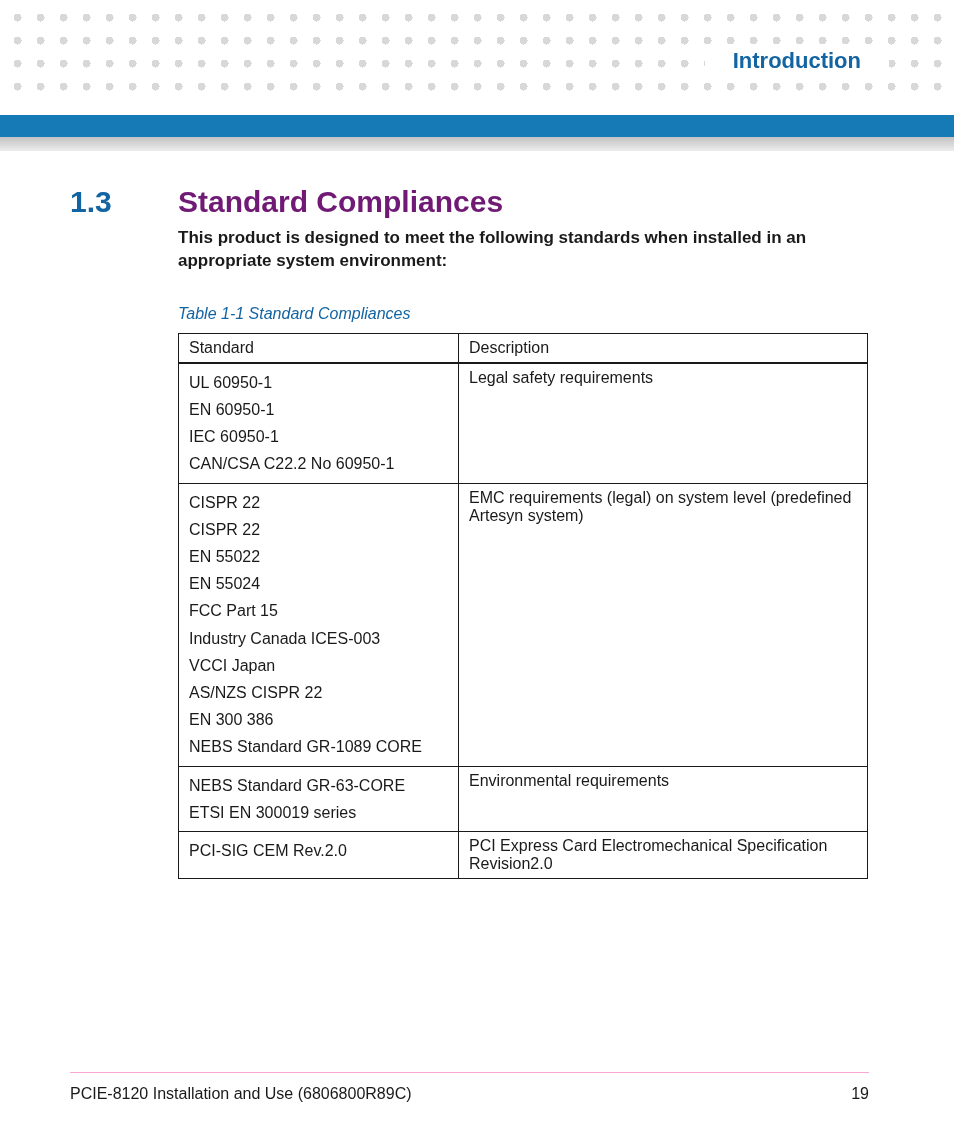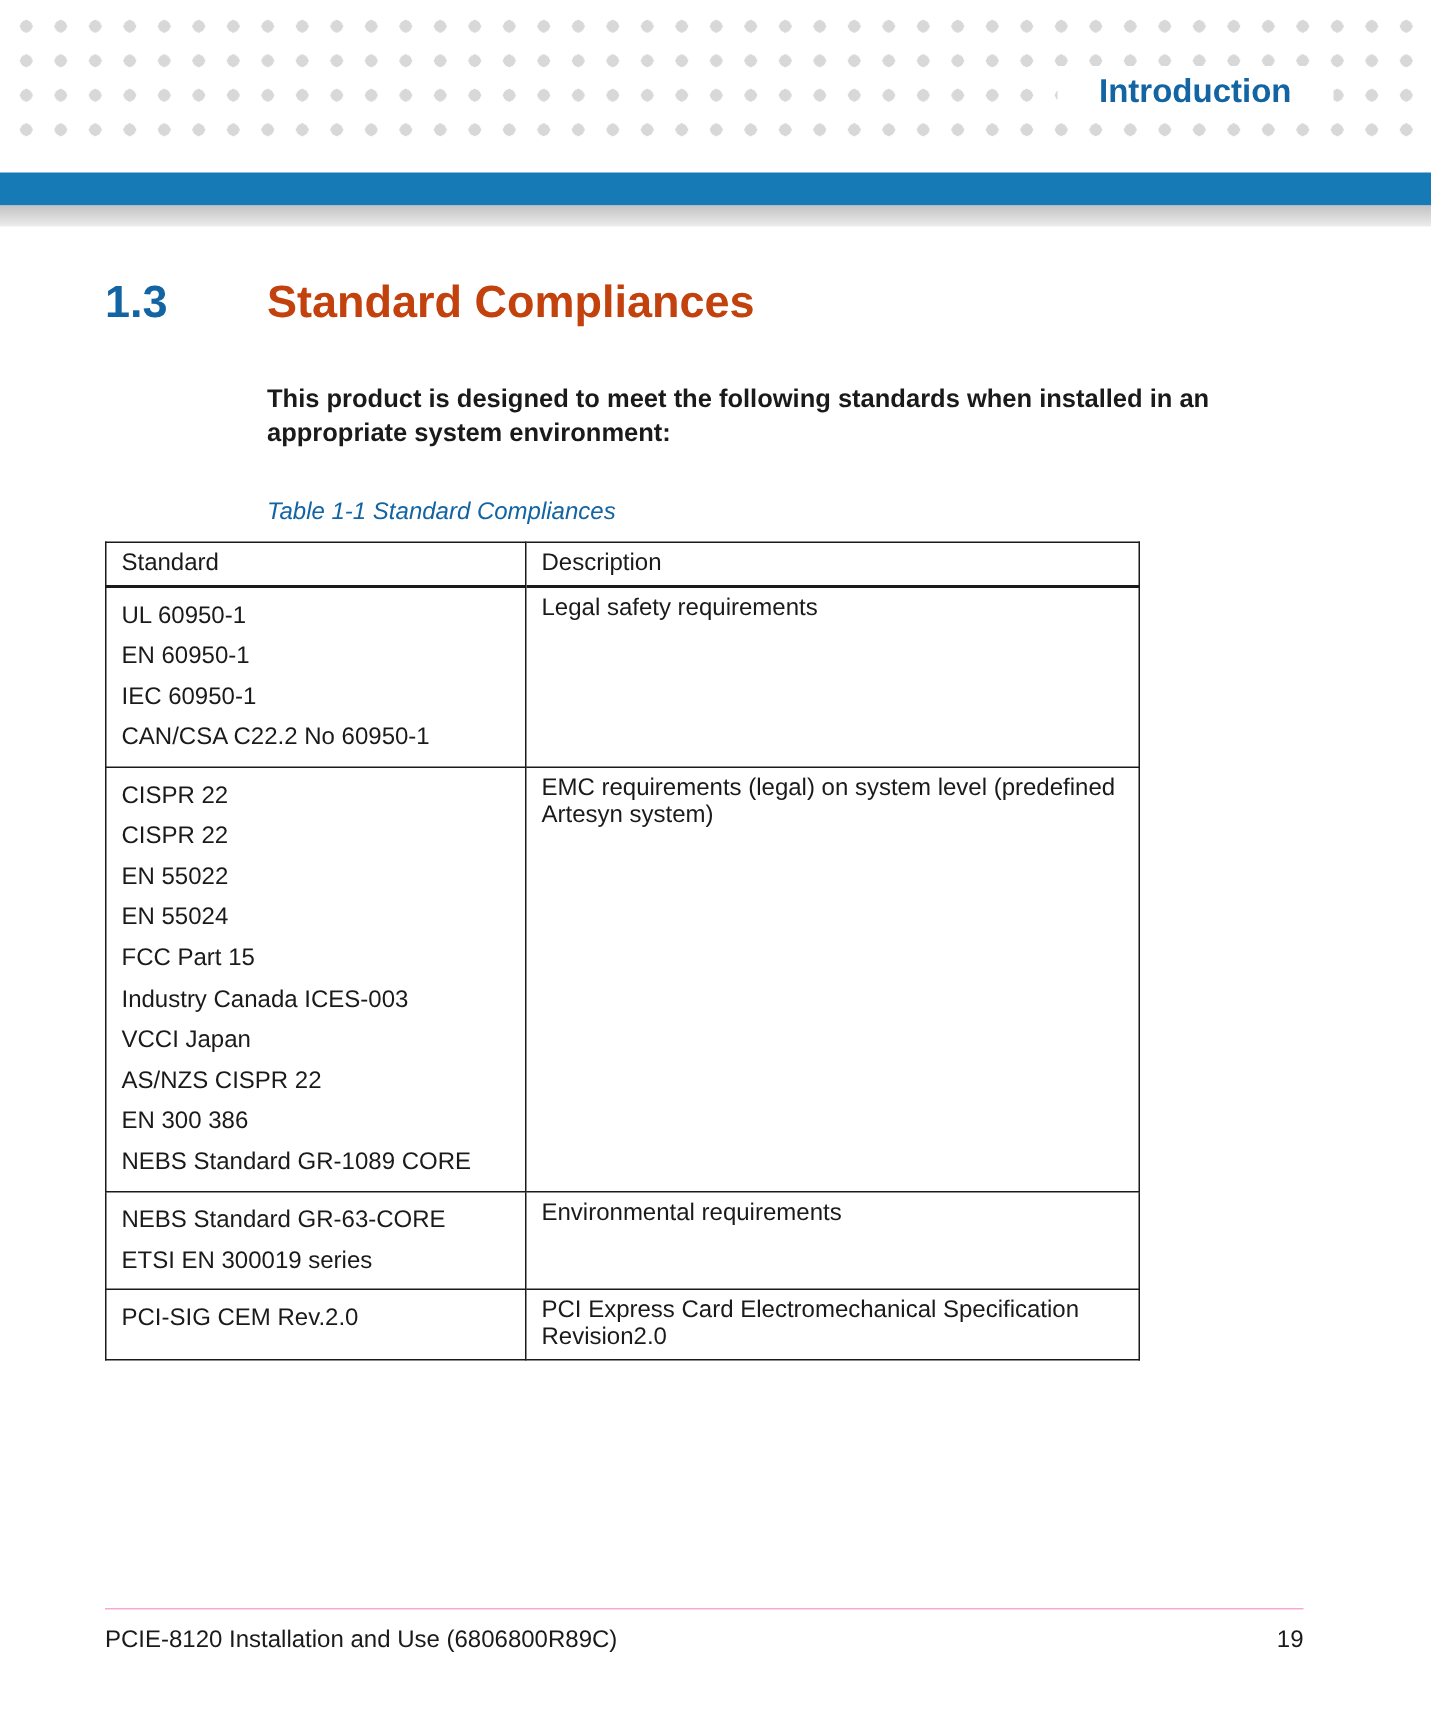"1.3" .section-heading { margin-bottom: 36px -> 8px }
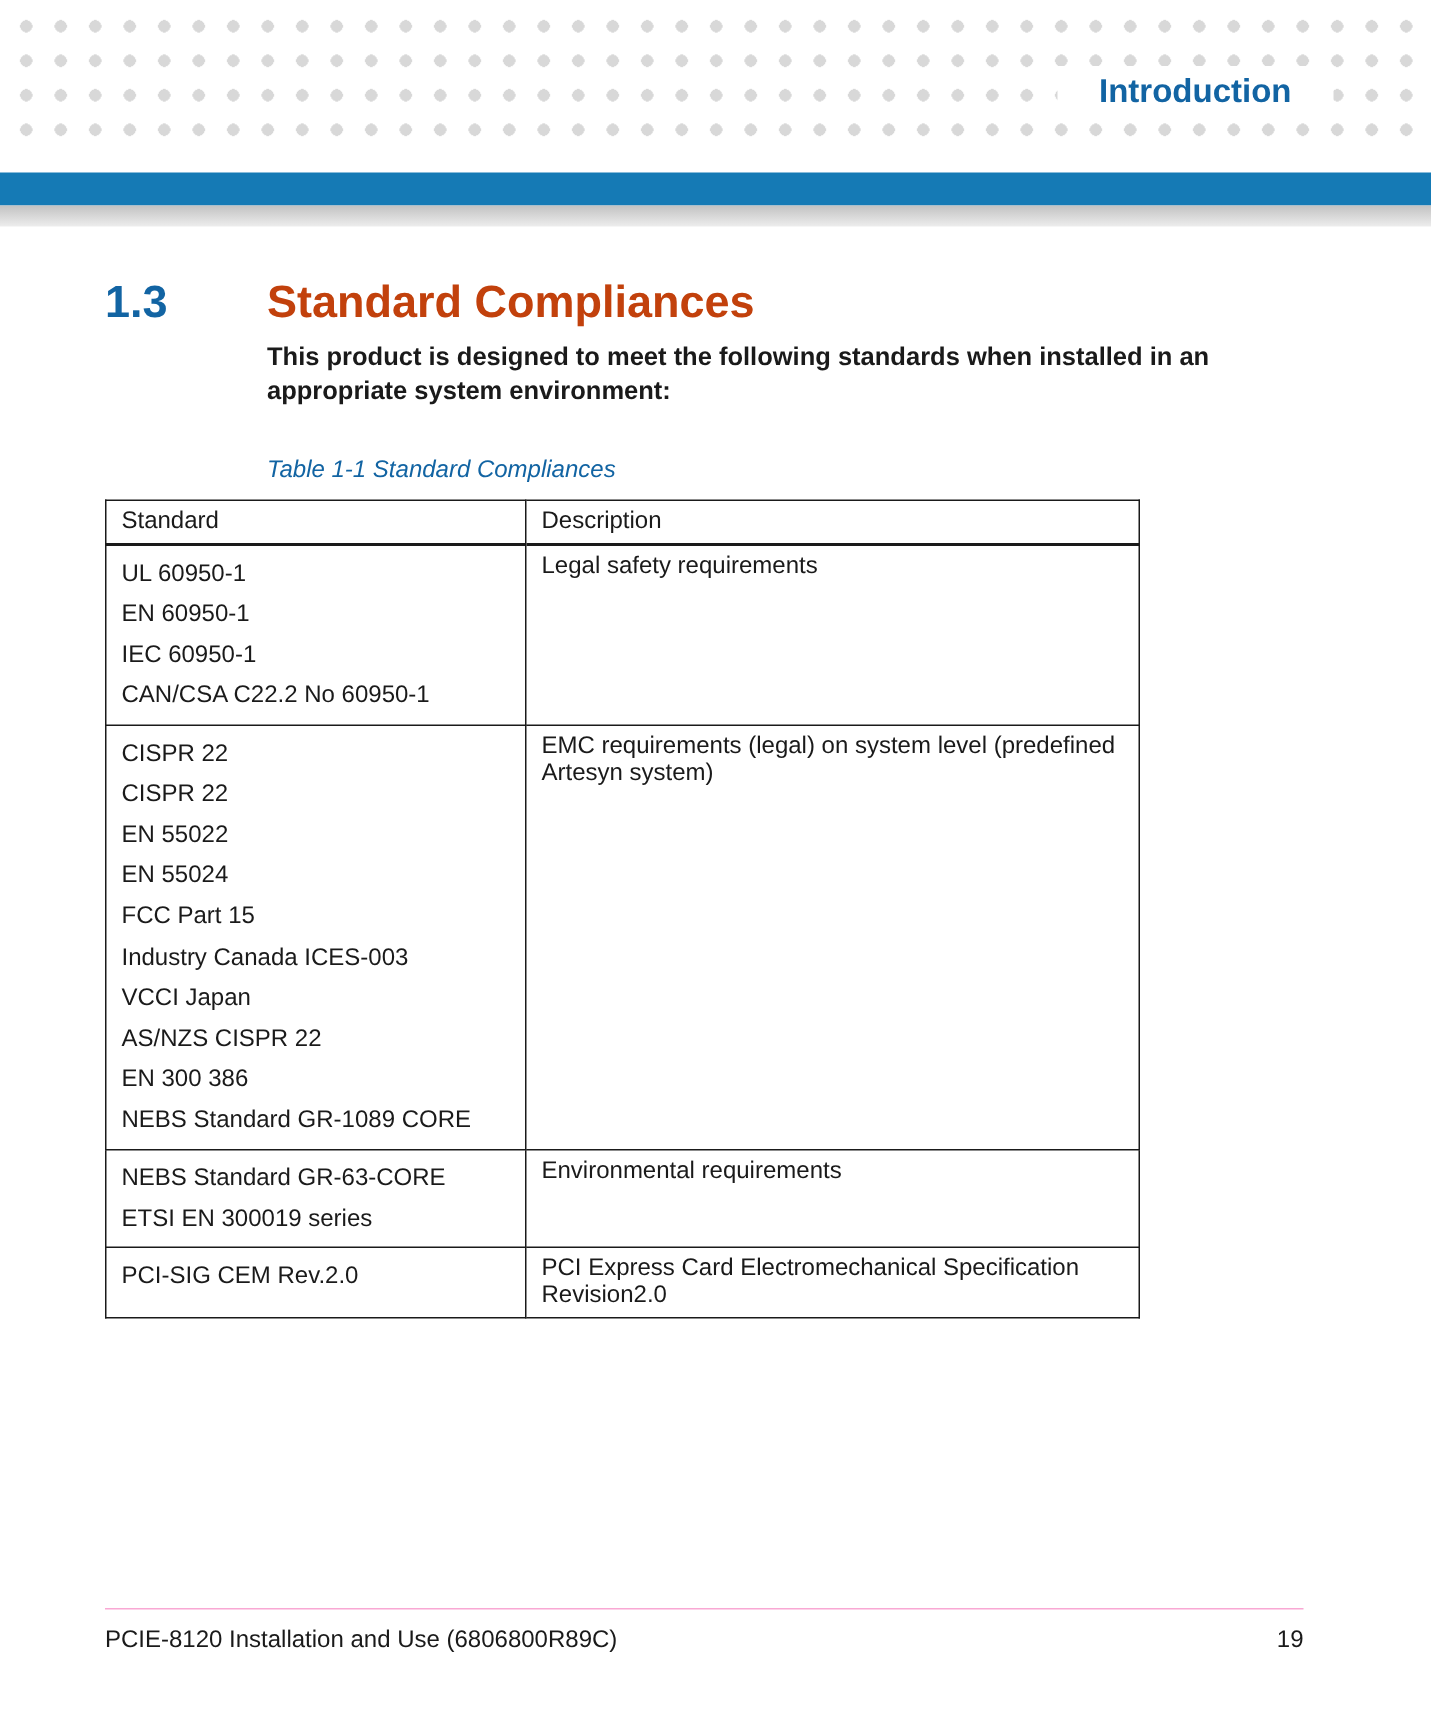"Standard Compliances" .section-title { color: #c2410c -> #701a75 }
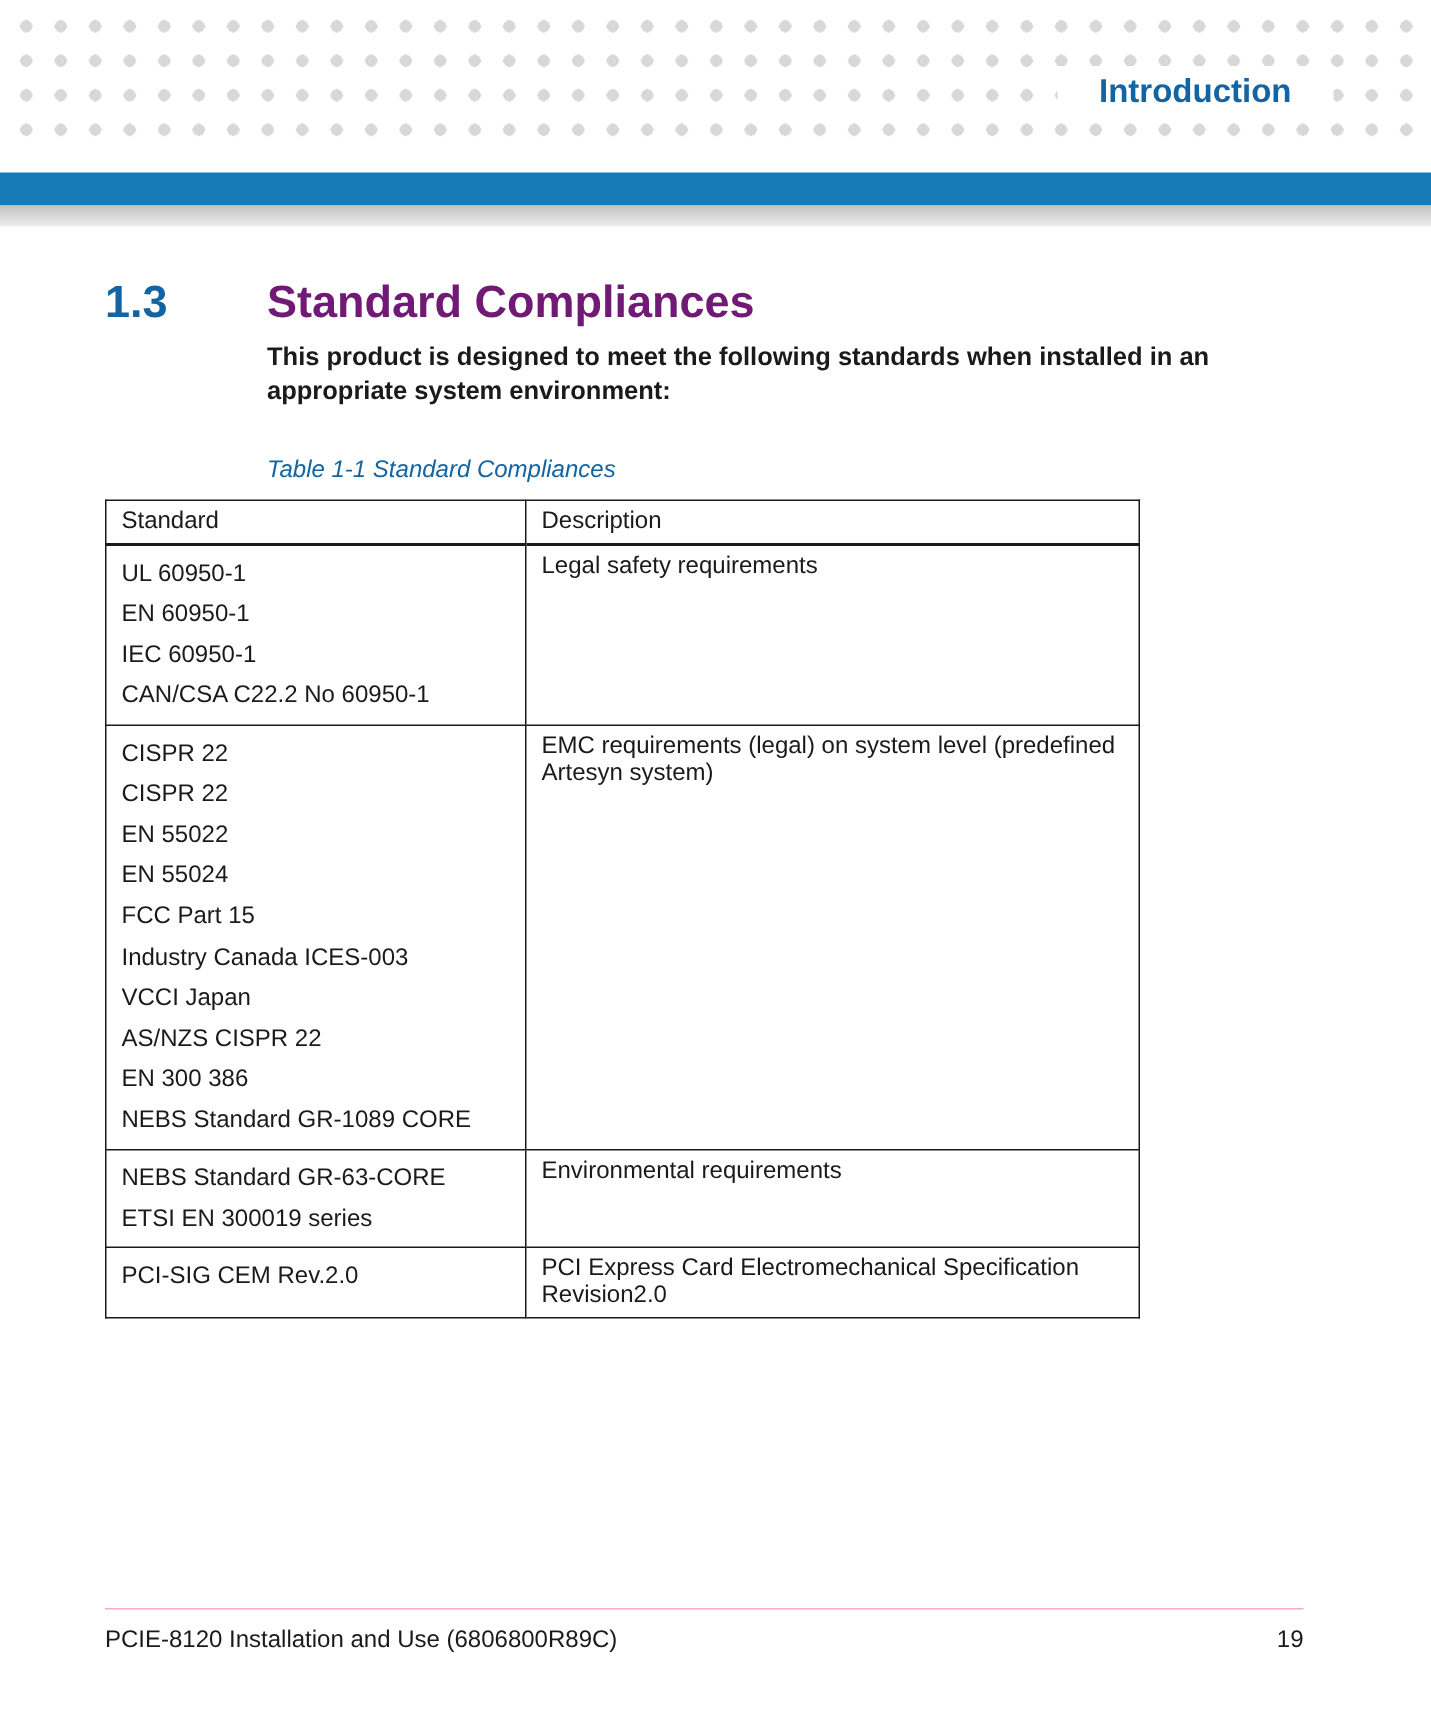"Standard" .compliance-table { margin-left: none -> 108px }
